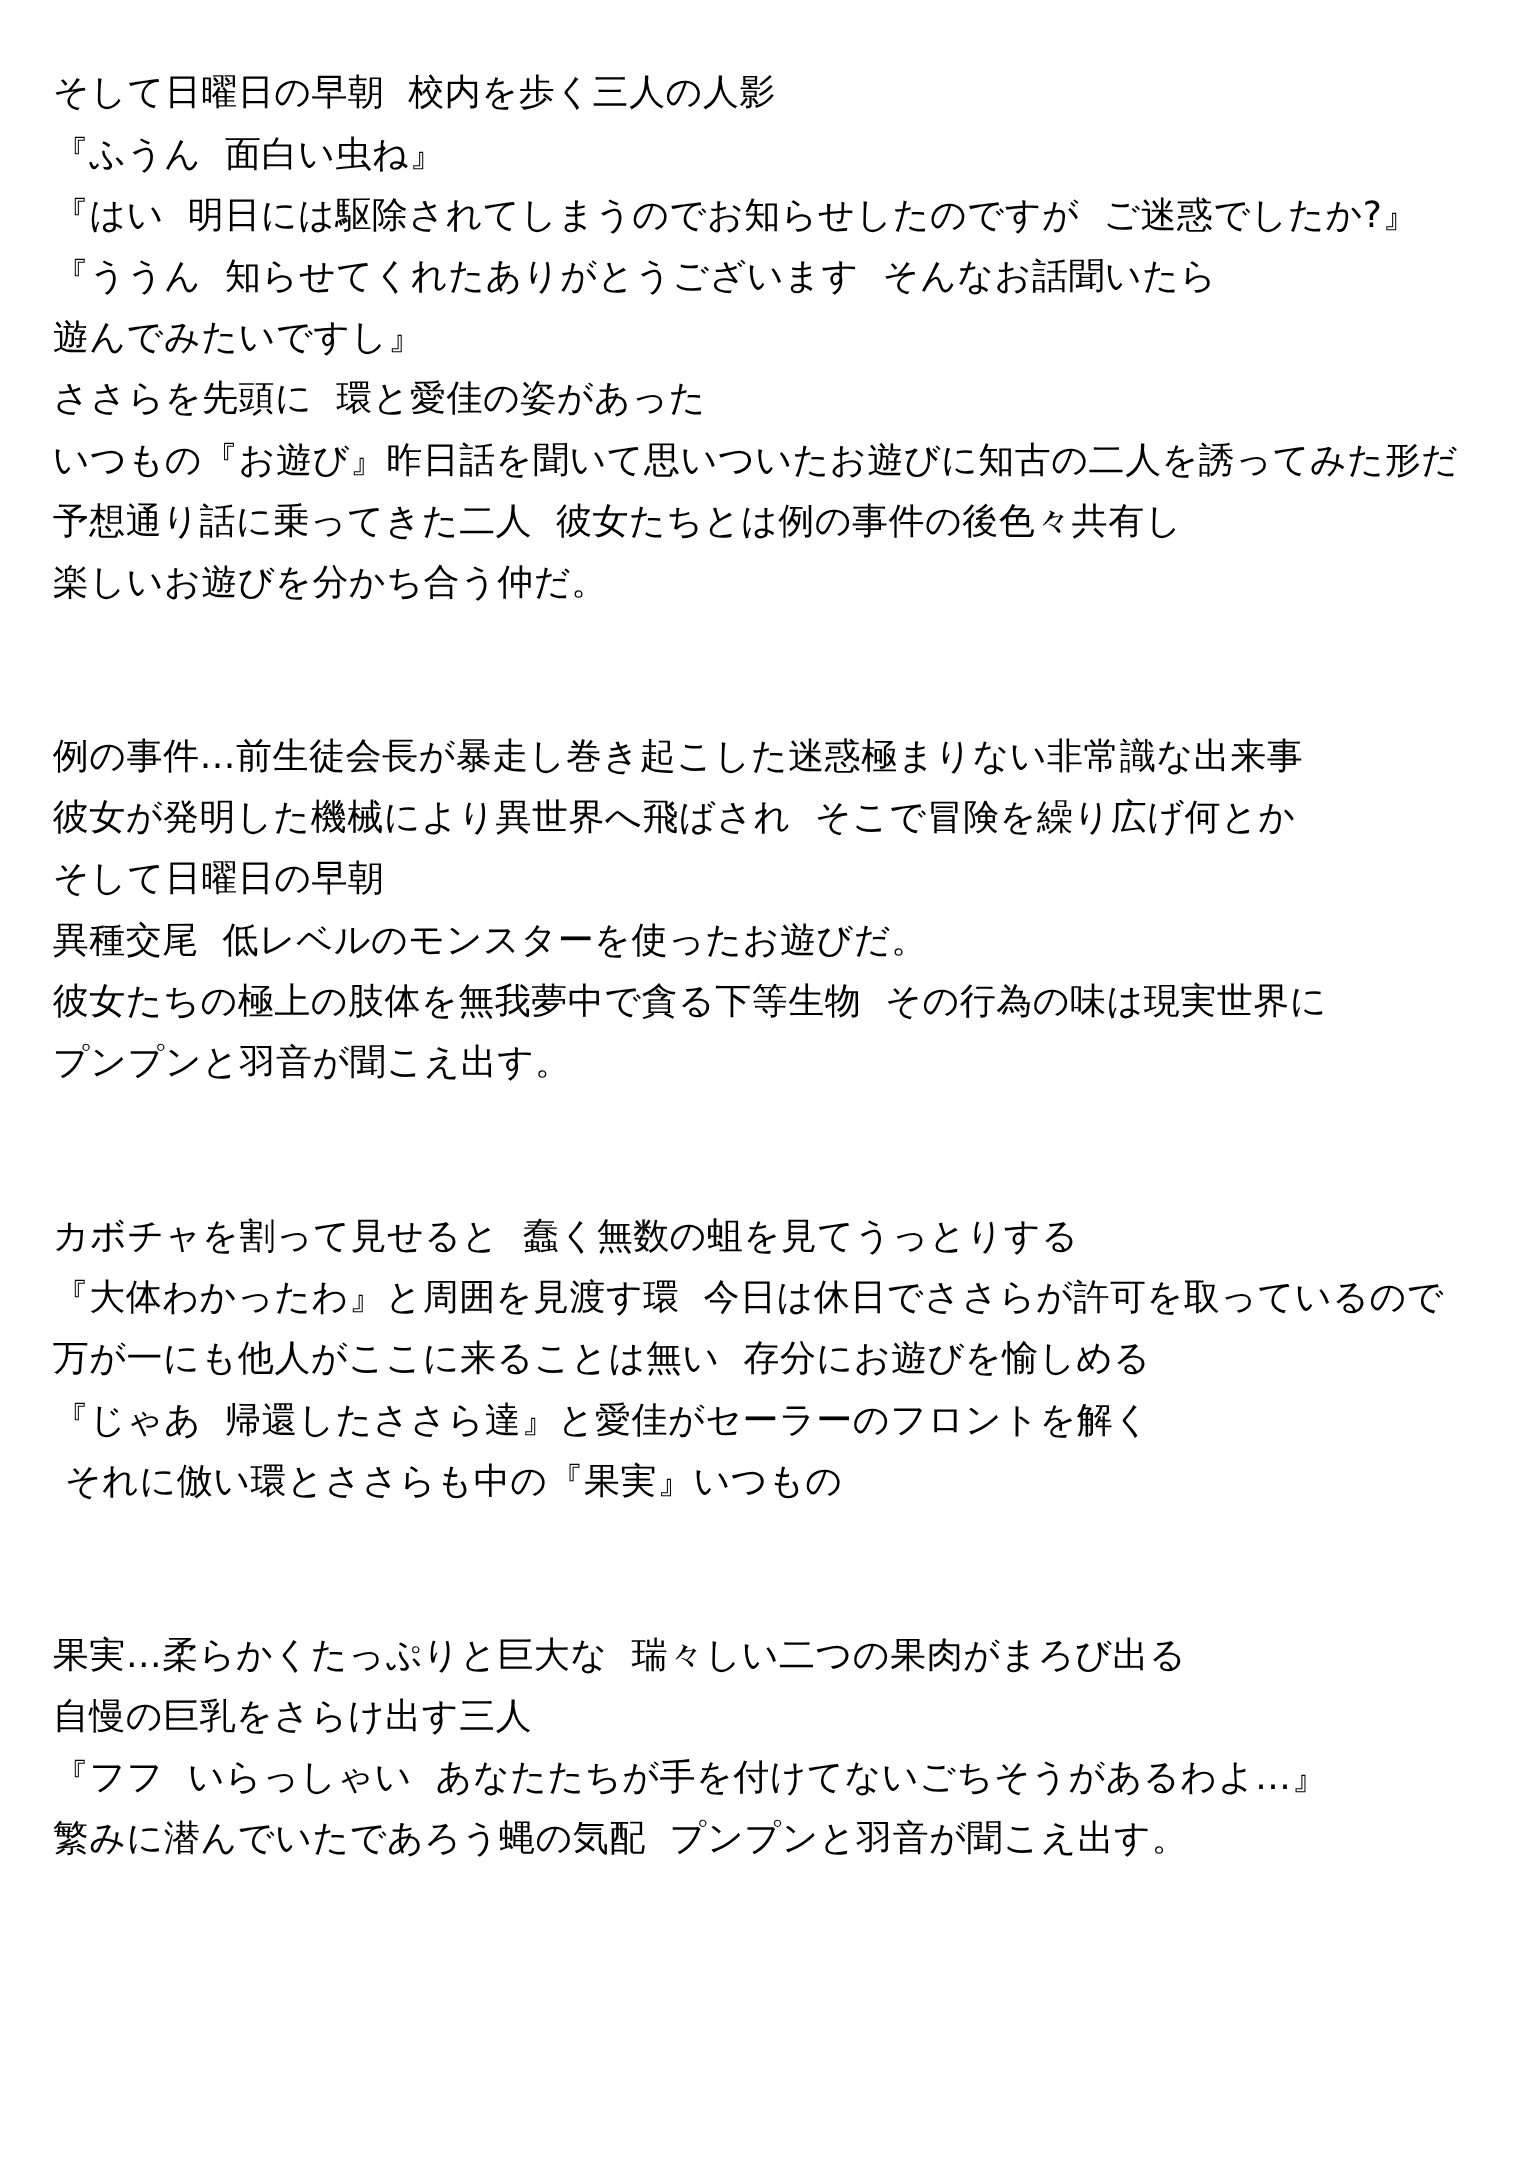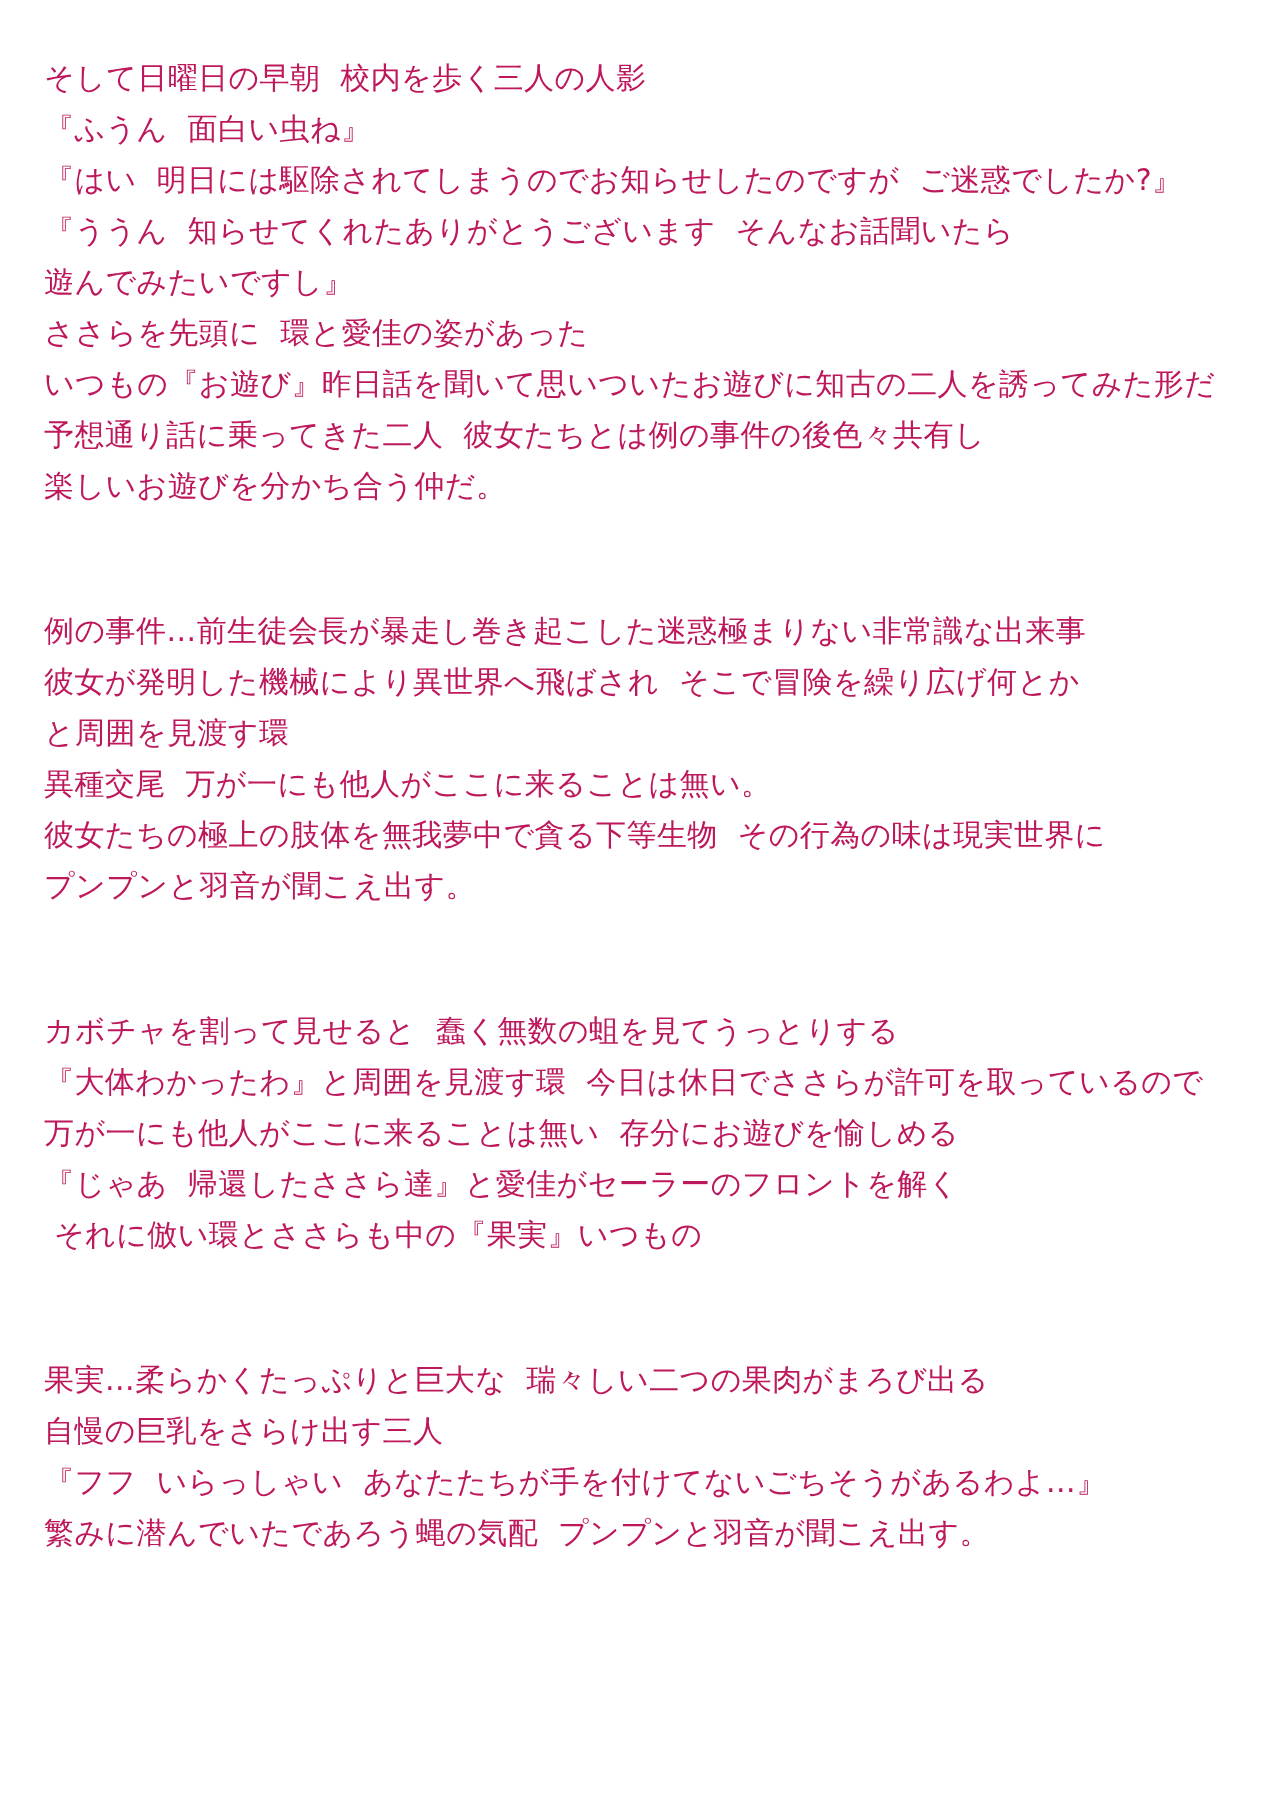"そして日曜日の早朝 校内を歩く三人の人影" .line { color: #be185d -> #000000 }
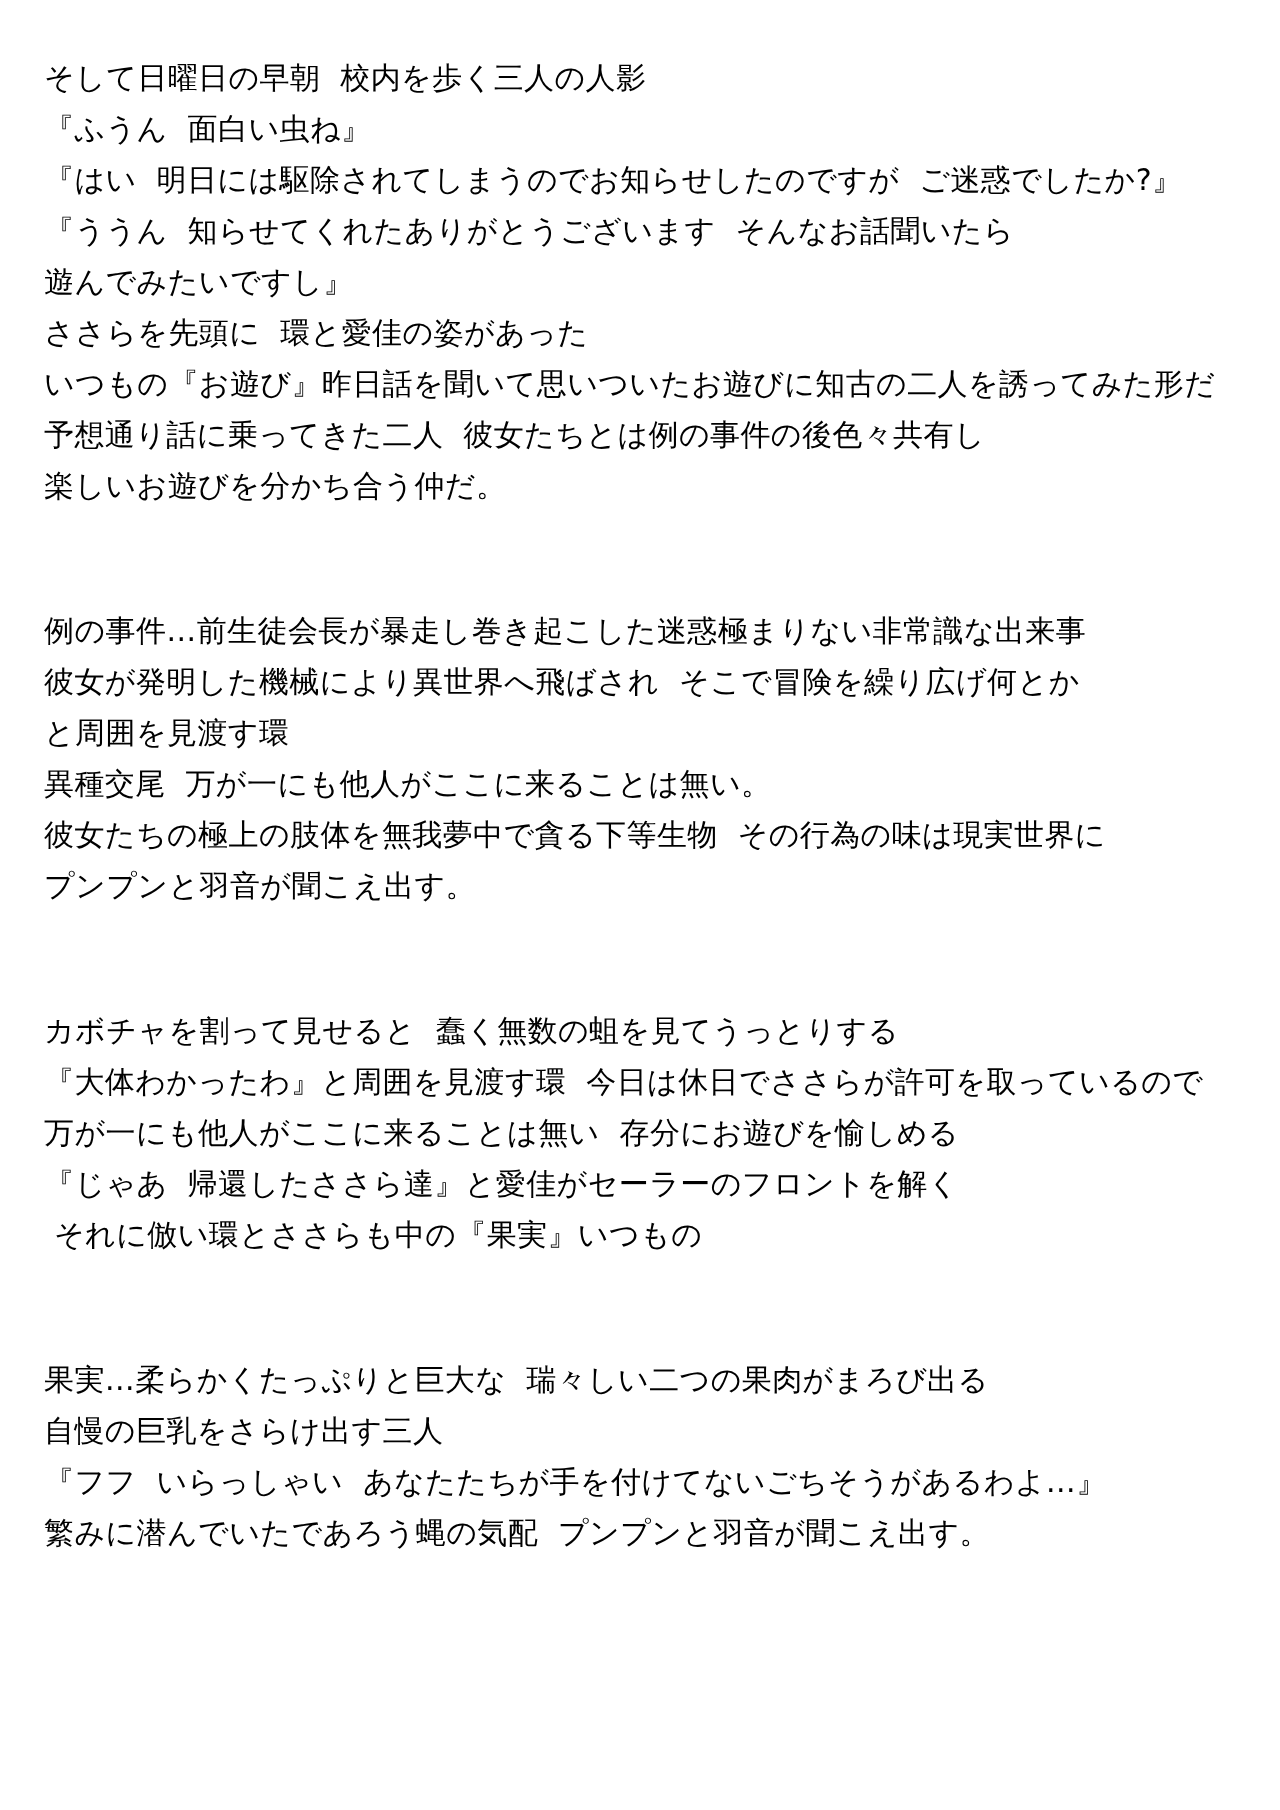"と周囲を見渡す環" div.line { text: と周囲を見渡す環 -> そして日曜日の早朝 }
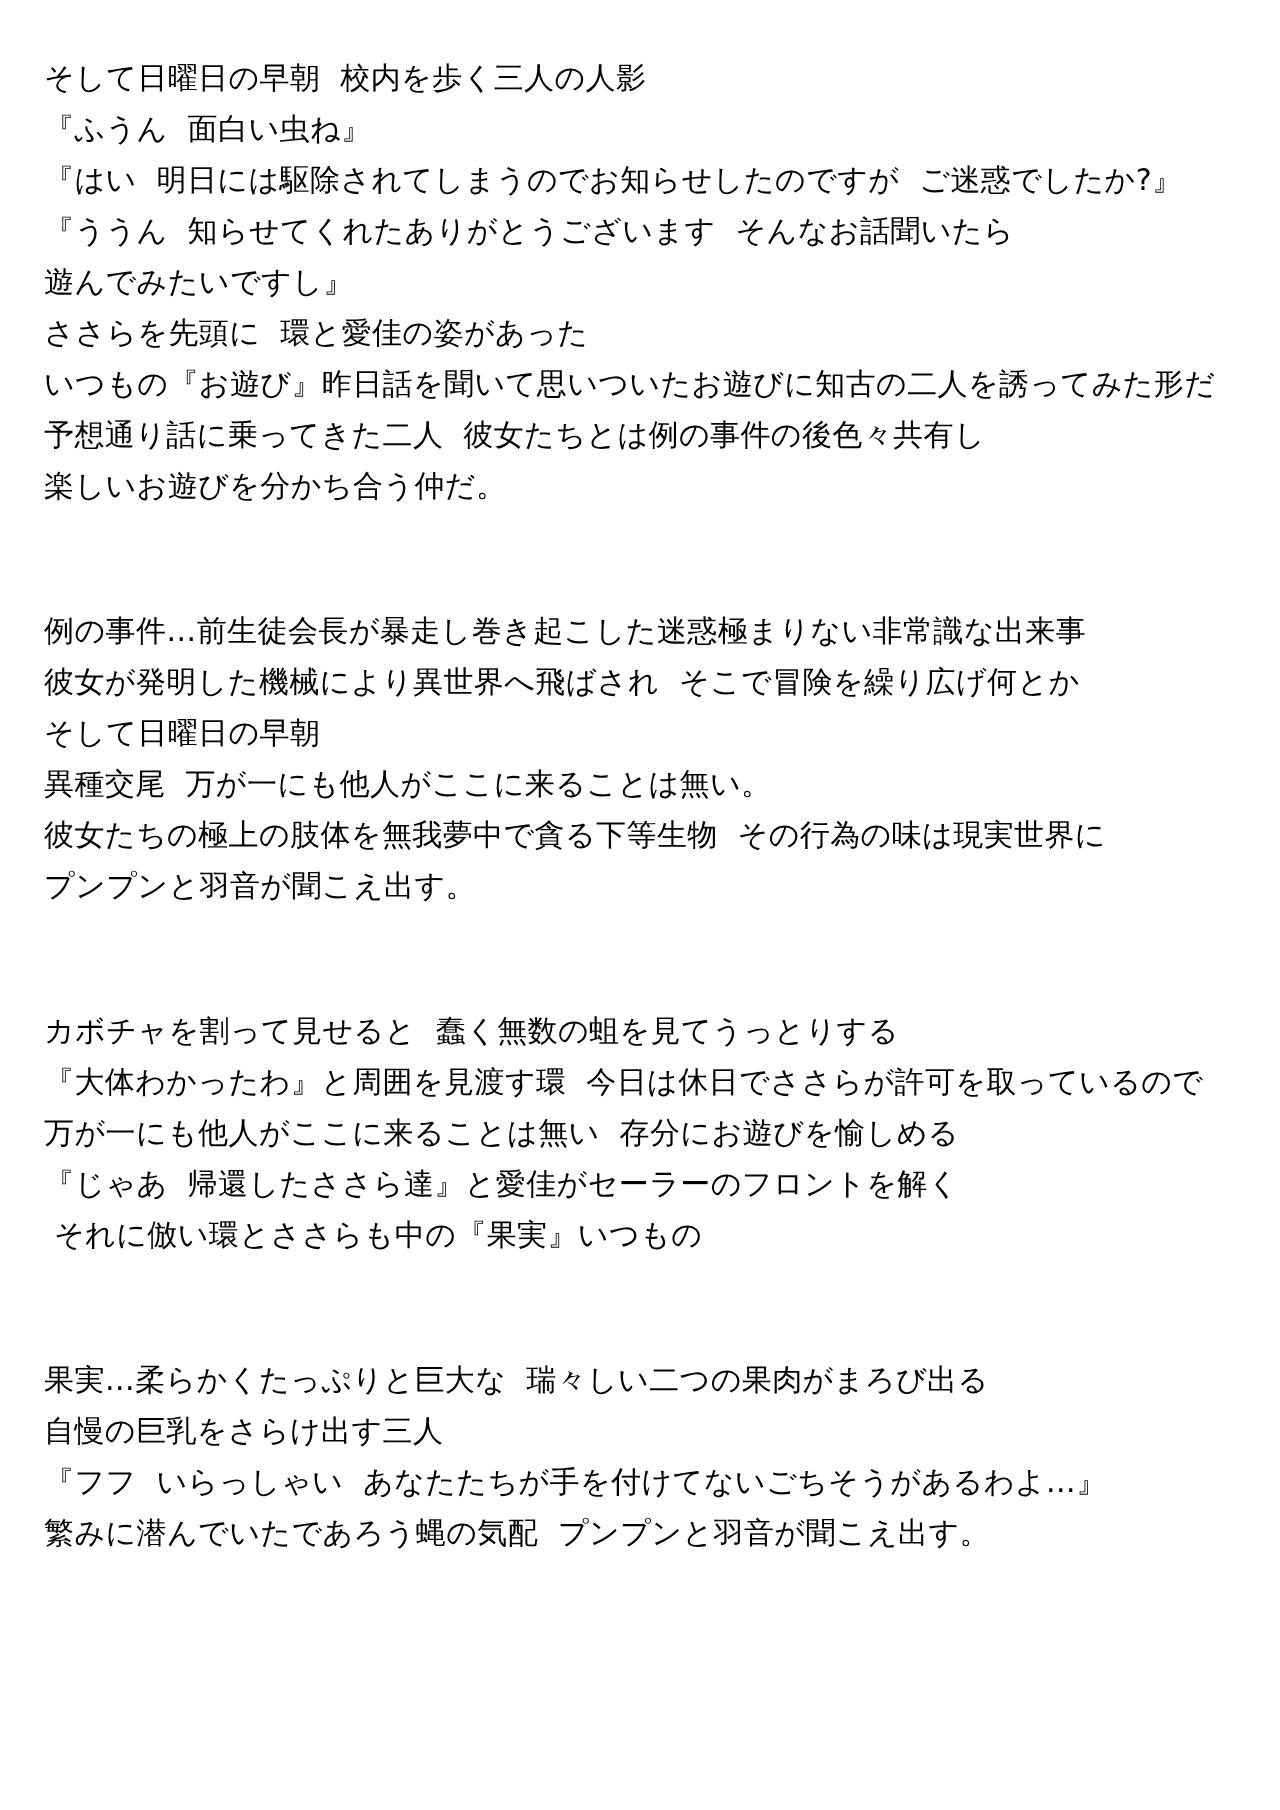"異種交尾 万が一にも他人がここに来ることは無い。" div.line { text: 万が一にも他人がここに来ることは無い -> 低レベルのモンスターを使ったお遊びだ }
